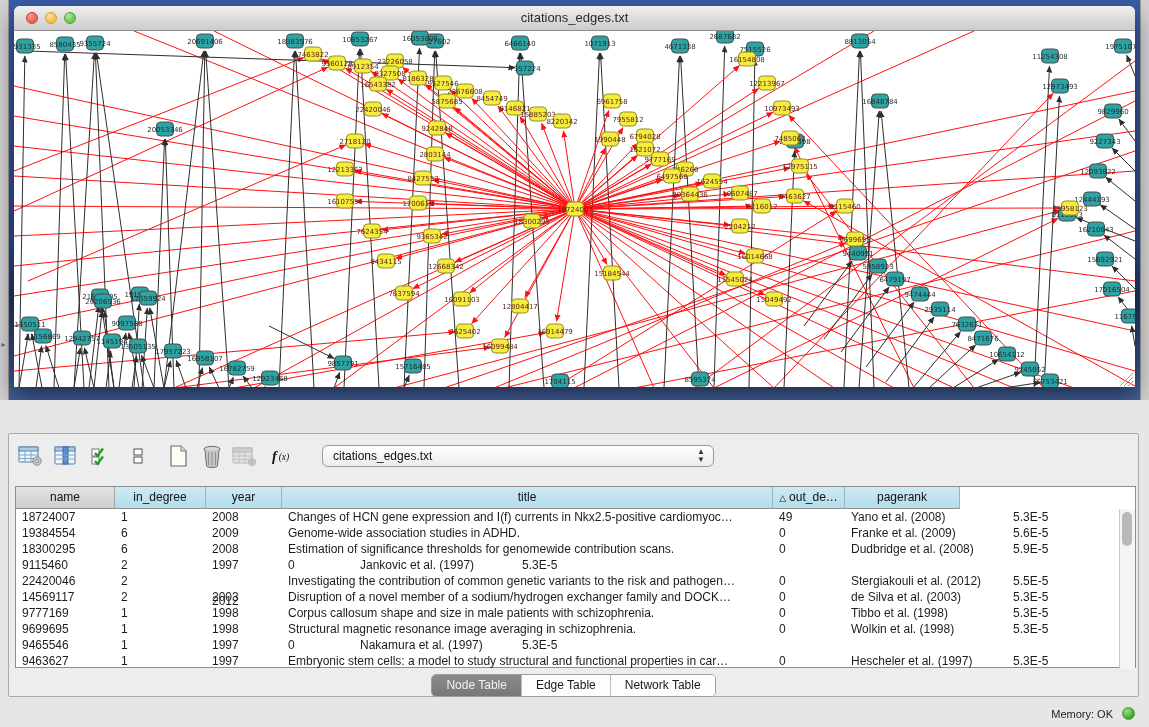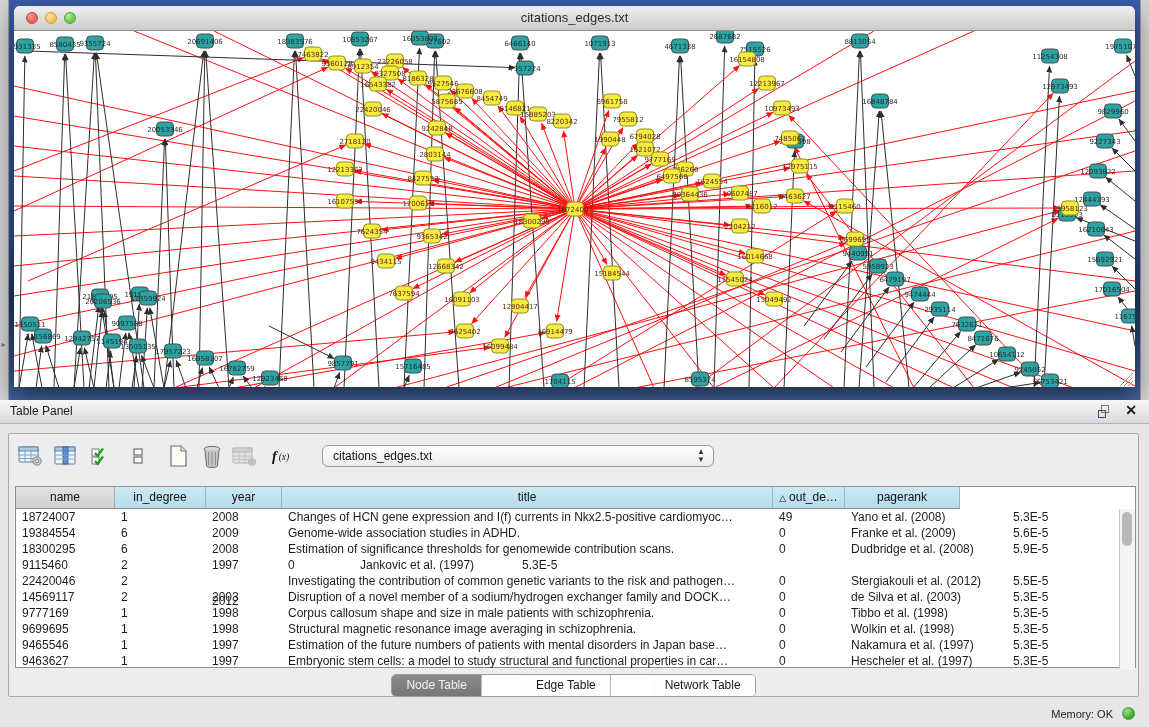"Table Panel" div { html: <div> <span>Table Panel</span> <span> <svg> <rect></rect> <rect></rect> </svg> </span> <span>✕</span> </div> -> none }
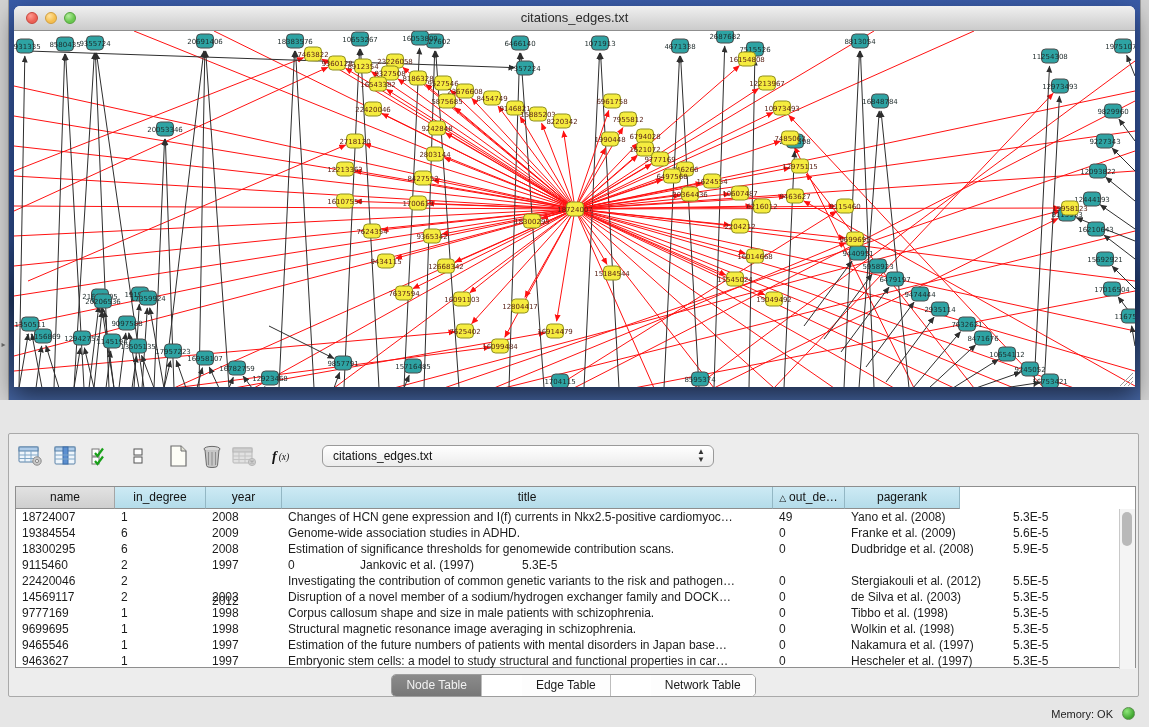"Estimation of the future numbers" div.td { html: <div>Estimation of the future numbers of patients with mental disorders in Japan base…</div> -> none }
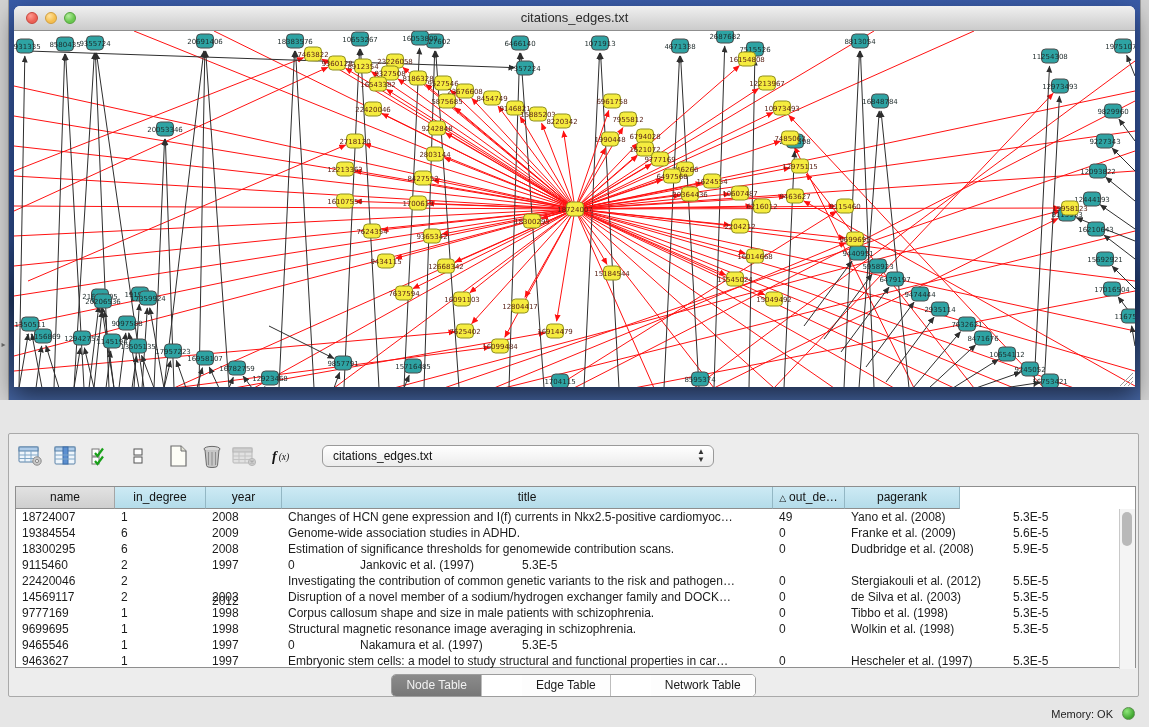"Node Table" #seg { gap: 40px -> none }
